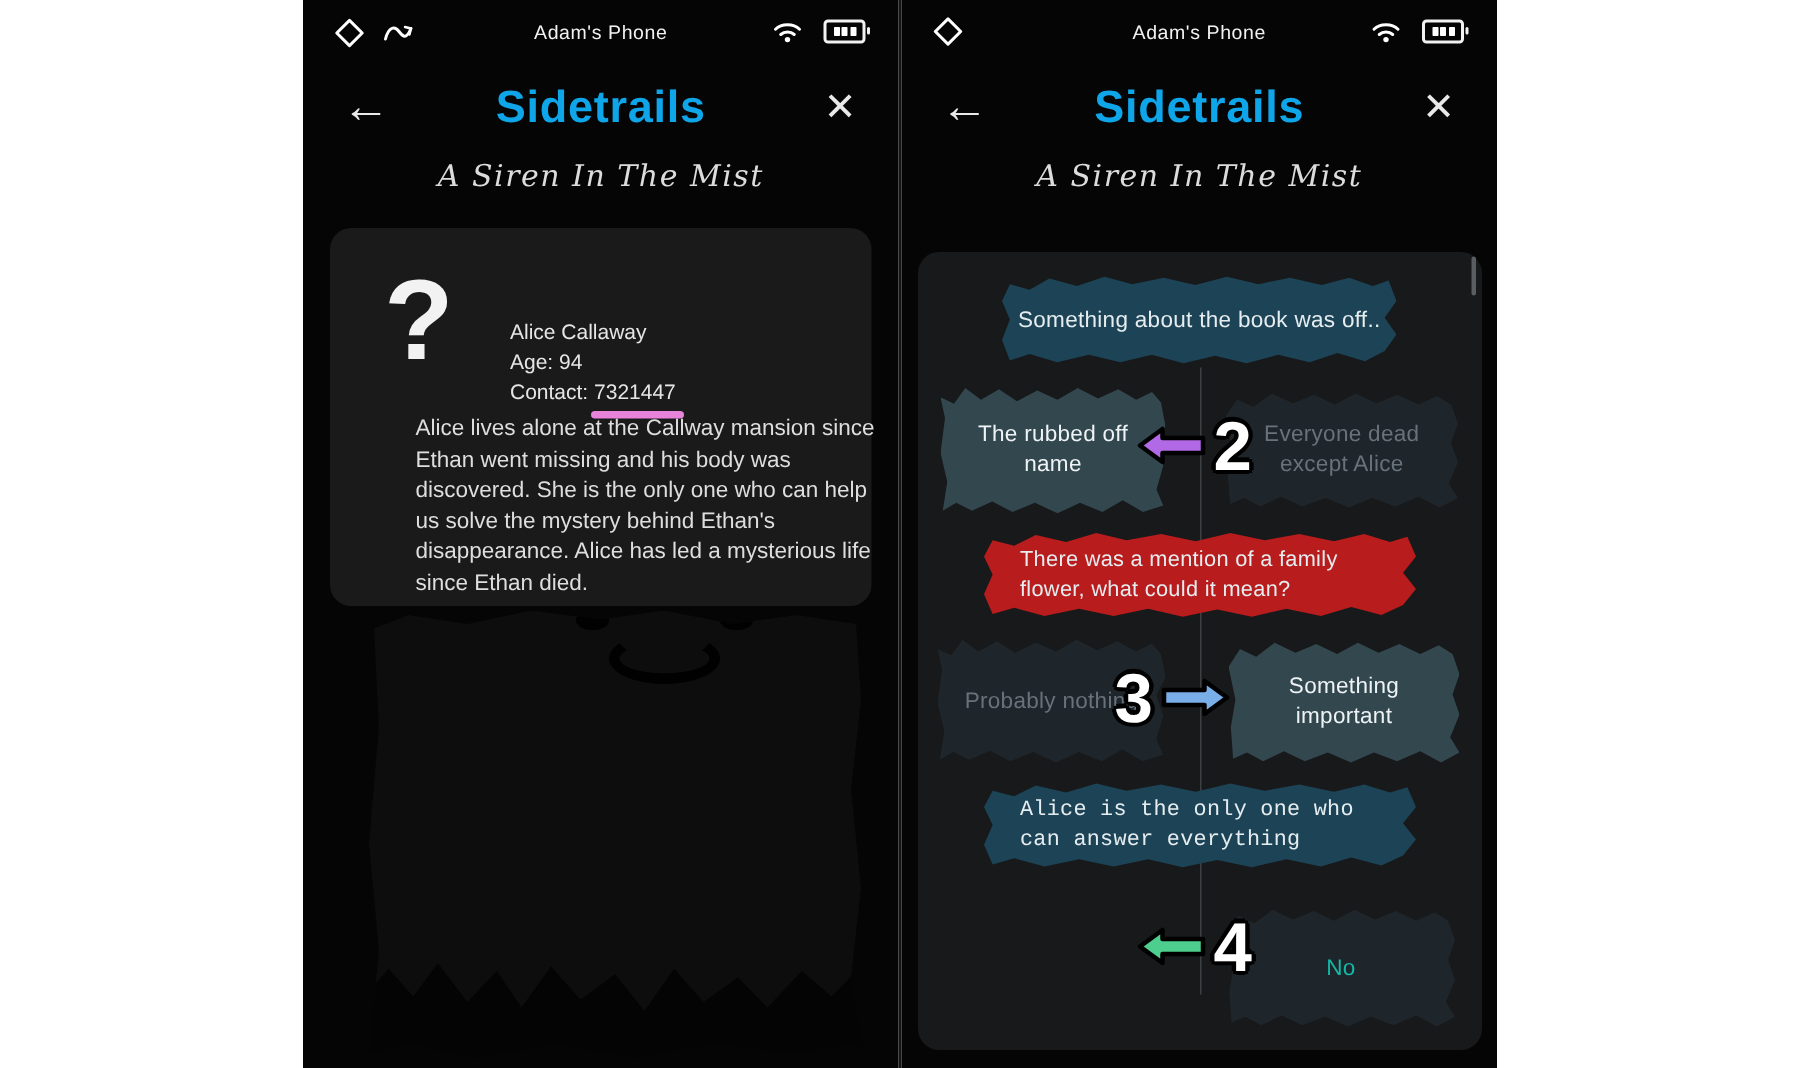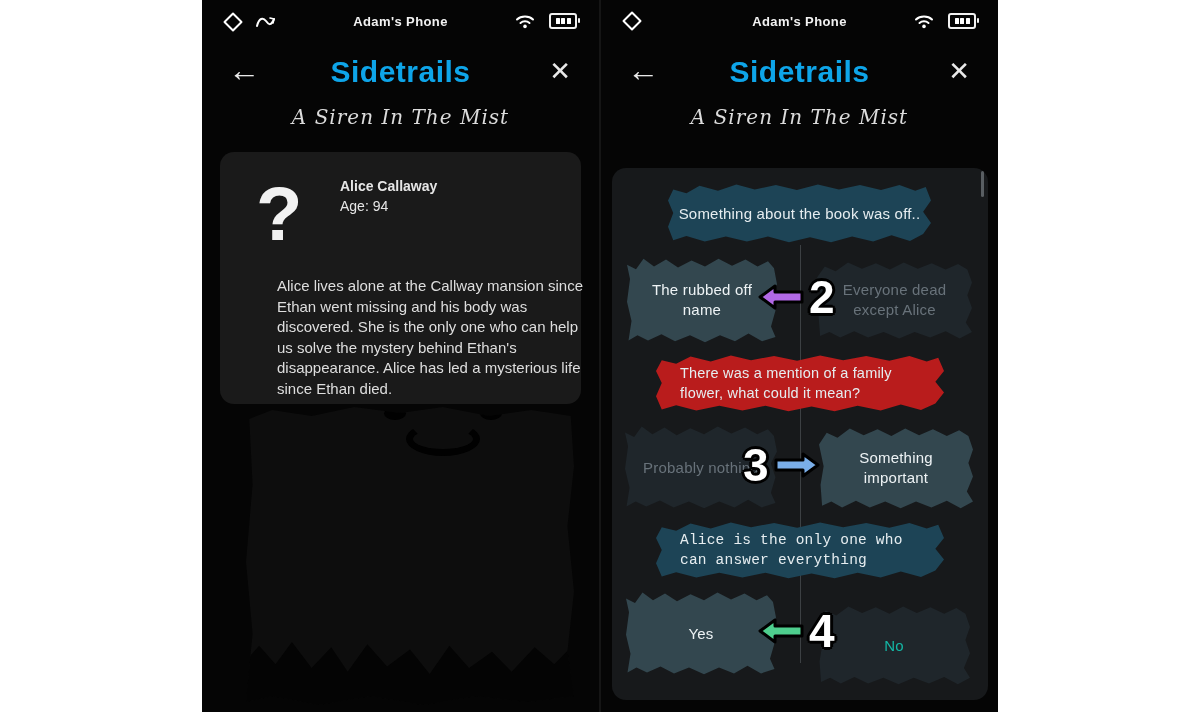"Adam's Phone" .device-name { font-weight: 700 -> 400 }
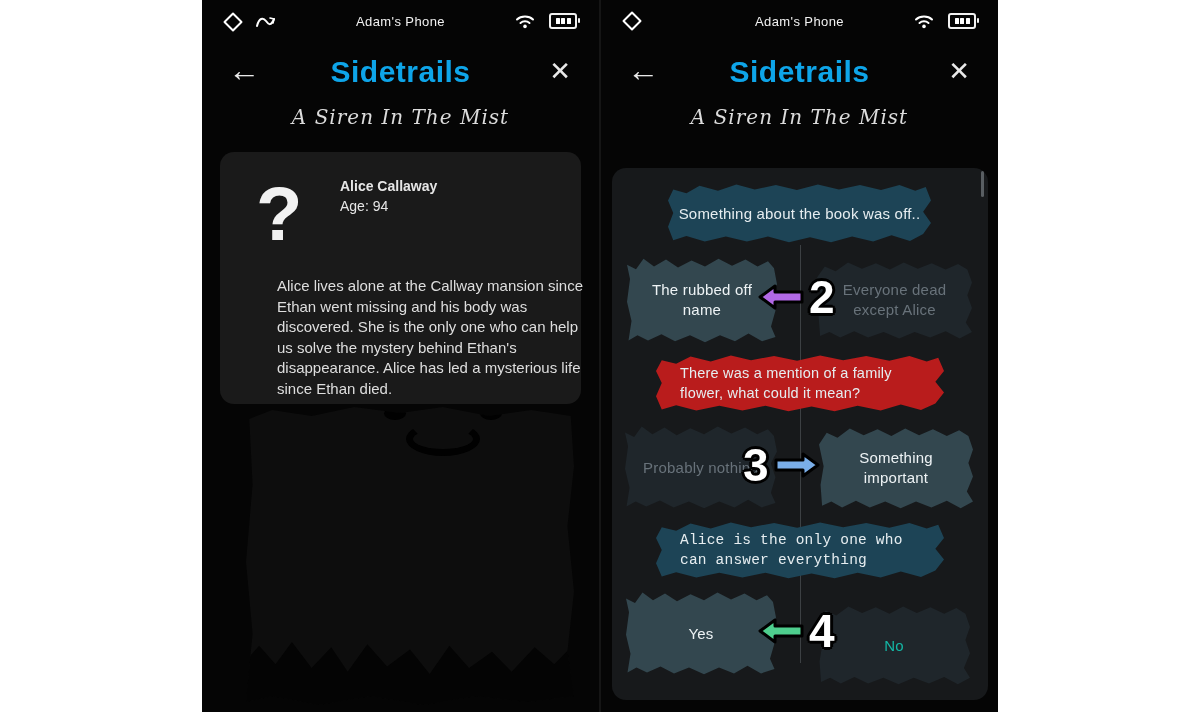"Alice Callaway" .p-name { font-weight: bold -> normal; margin-top: none -> 35px }
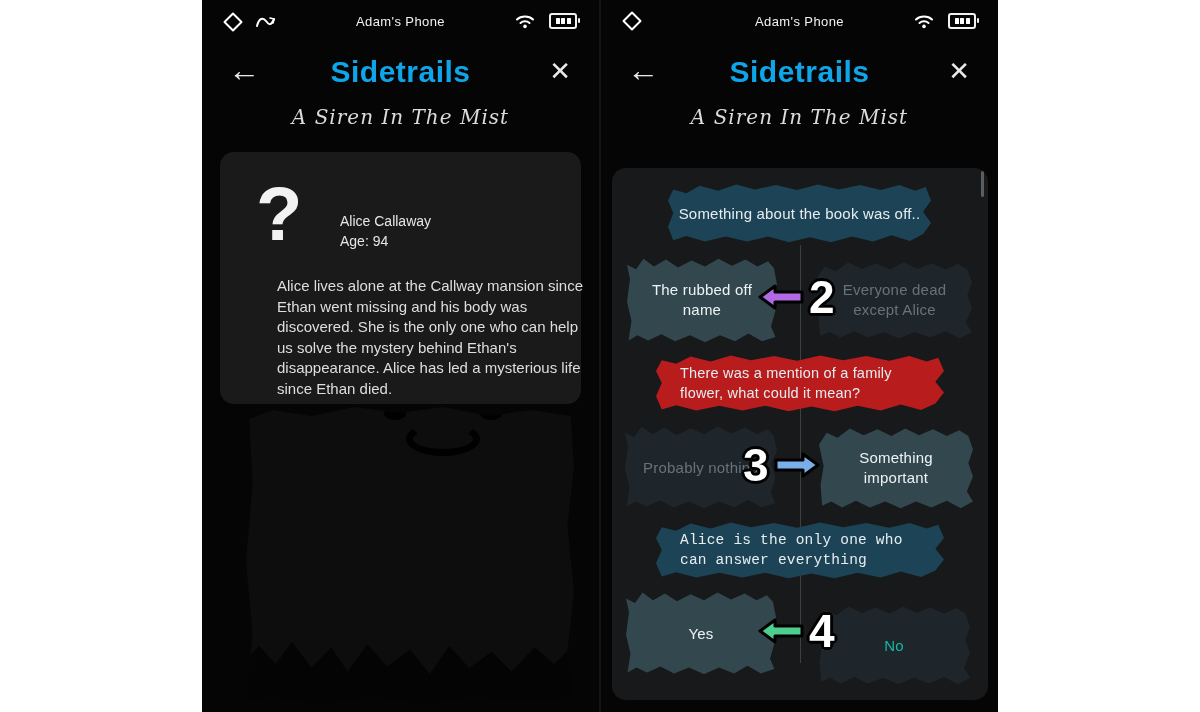"Contact: 7321447" div { html: none -> <div><span>Contact: </span><span><span>7321447</span><span></span></span></div> }
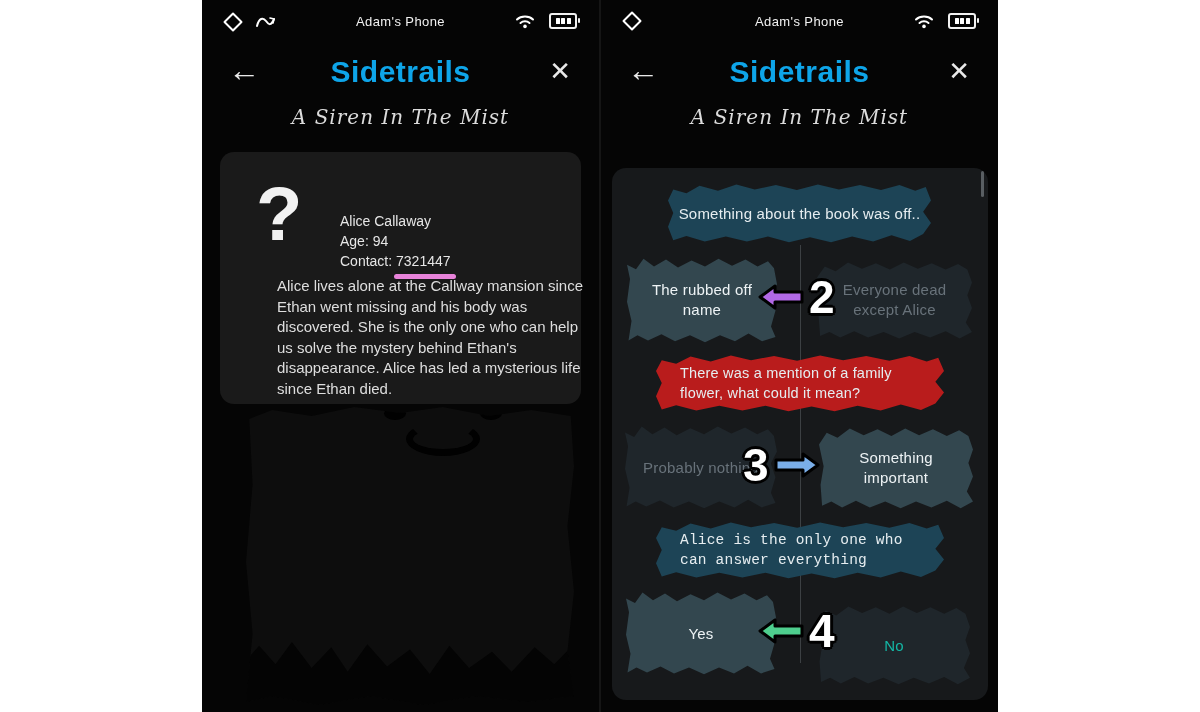"Yes" div.chip { html: <div>Yes</div> -> none }
